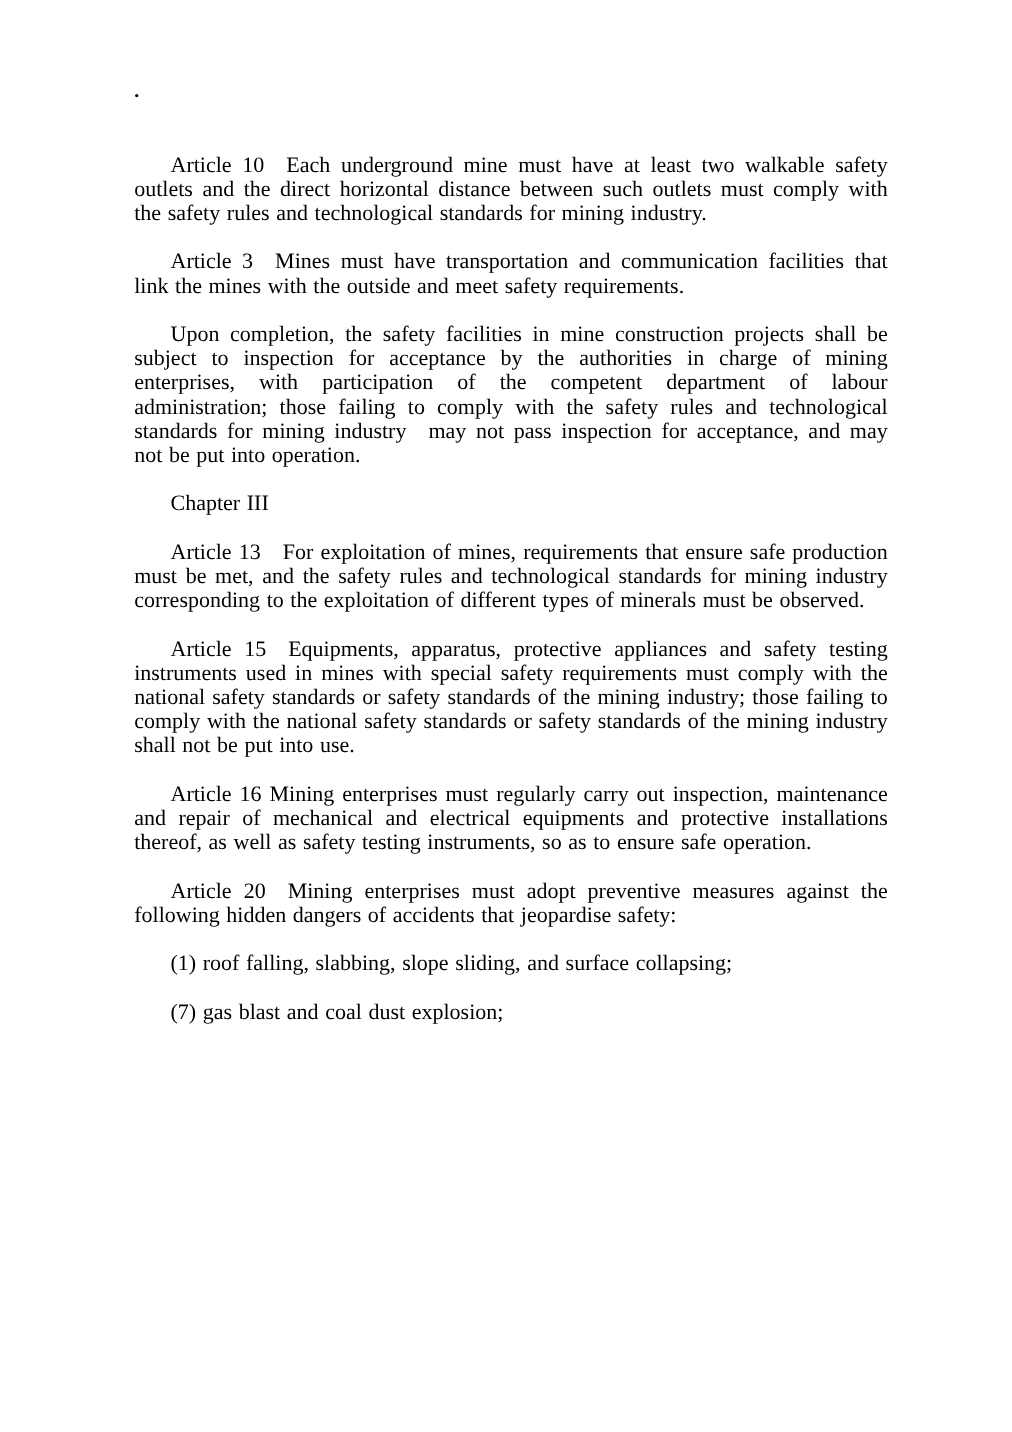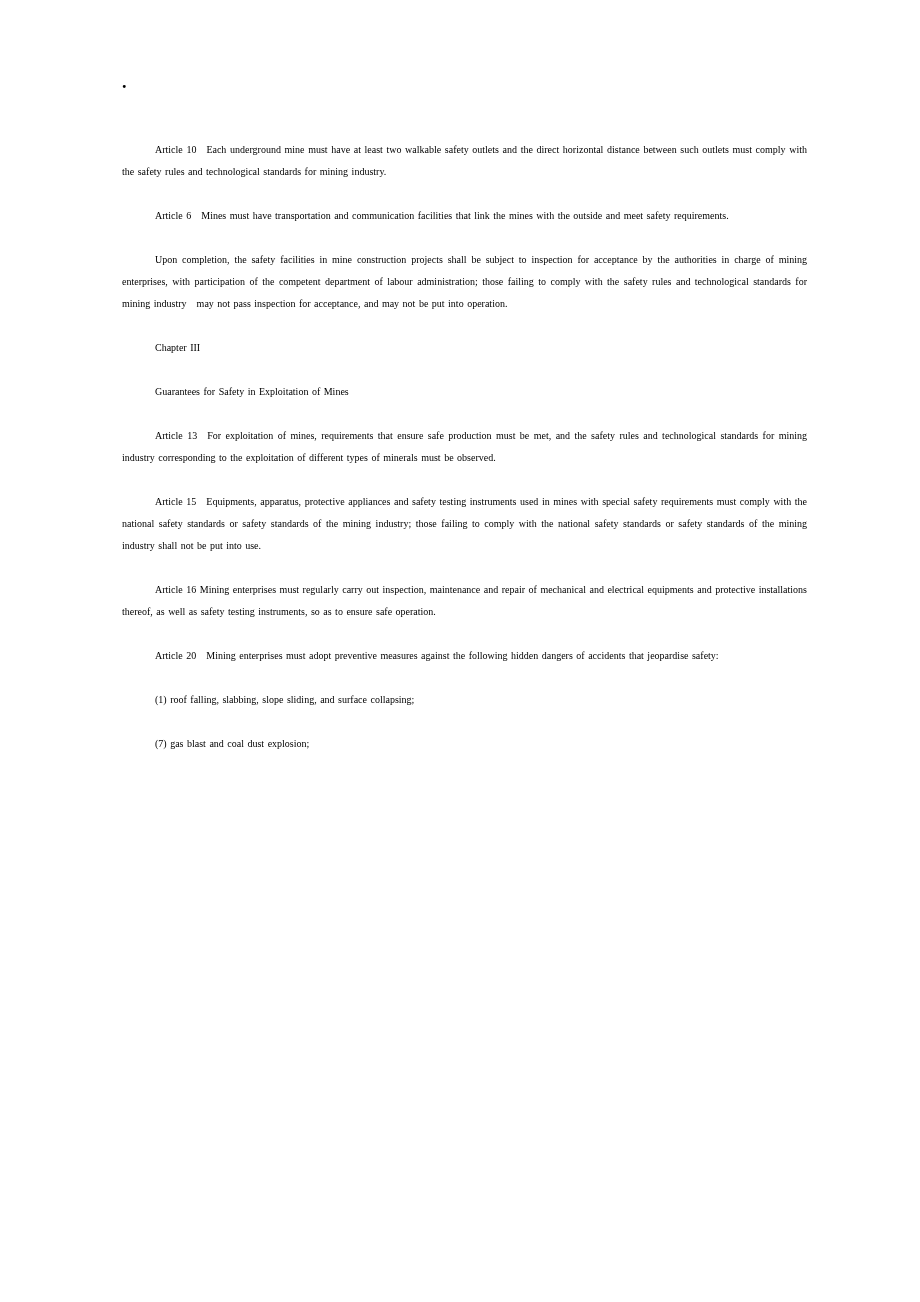"Article 10 Each underground mine" .para { font-size: 10px -> 20px }
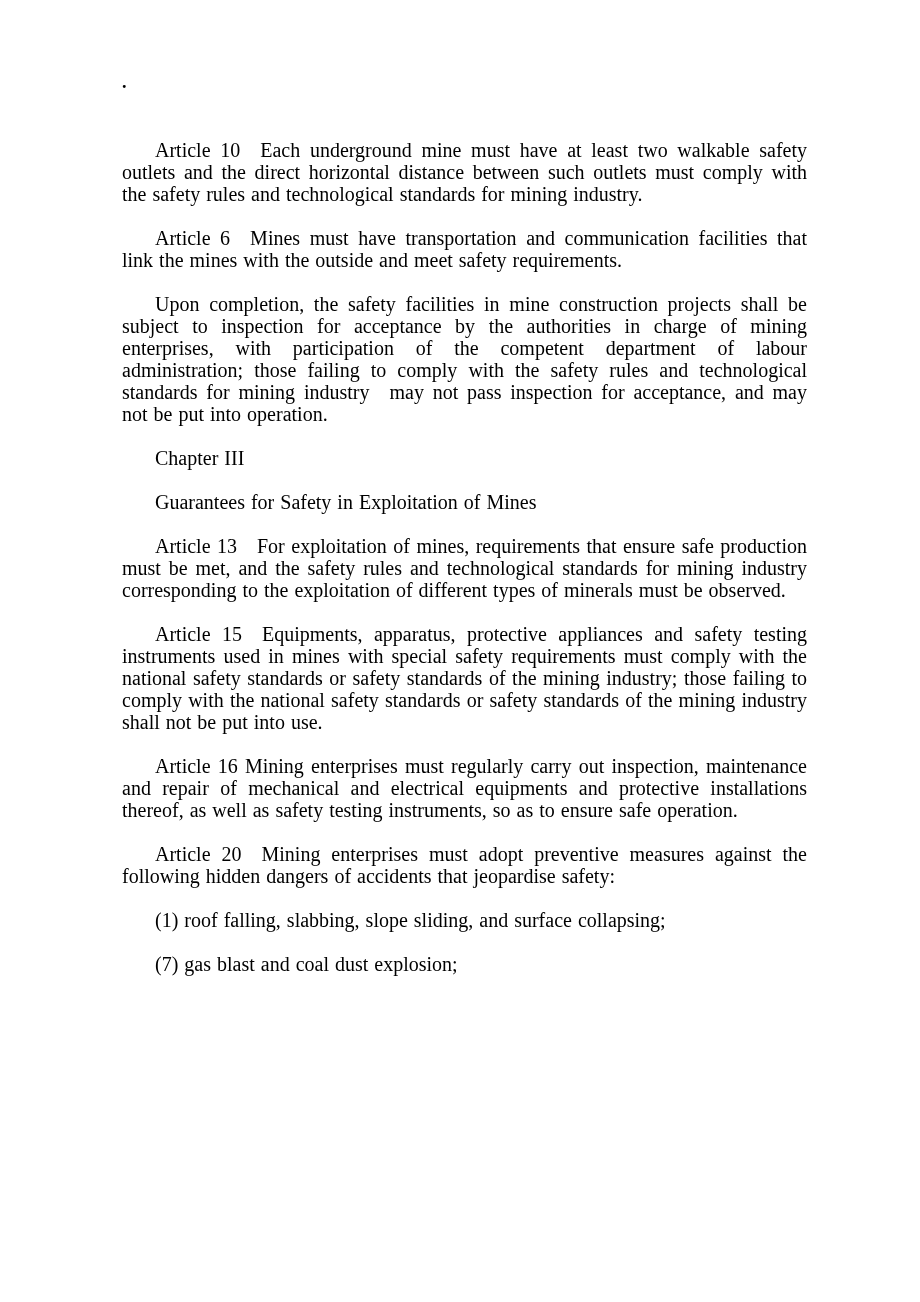"Article 6 Mines must have" p.para { text: 6 -> 3 }
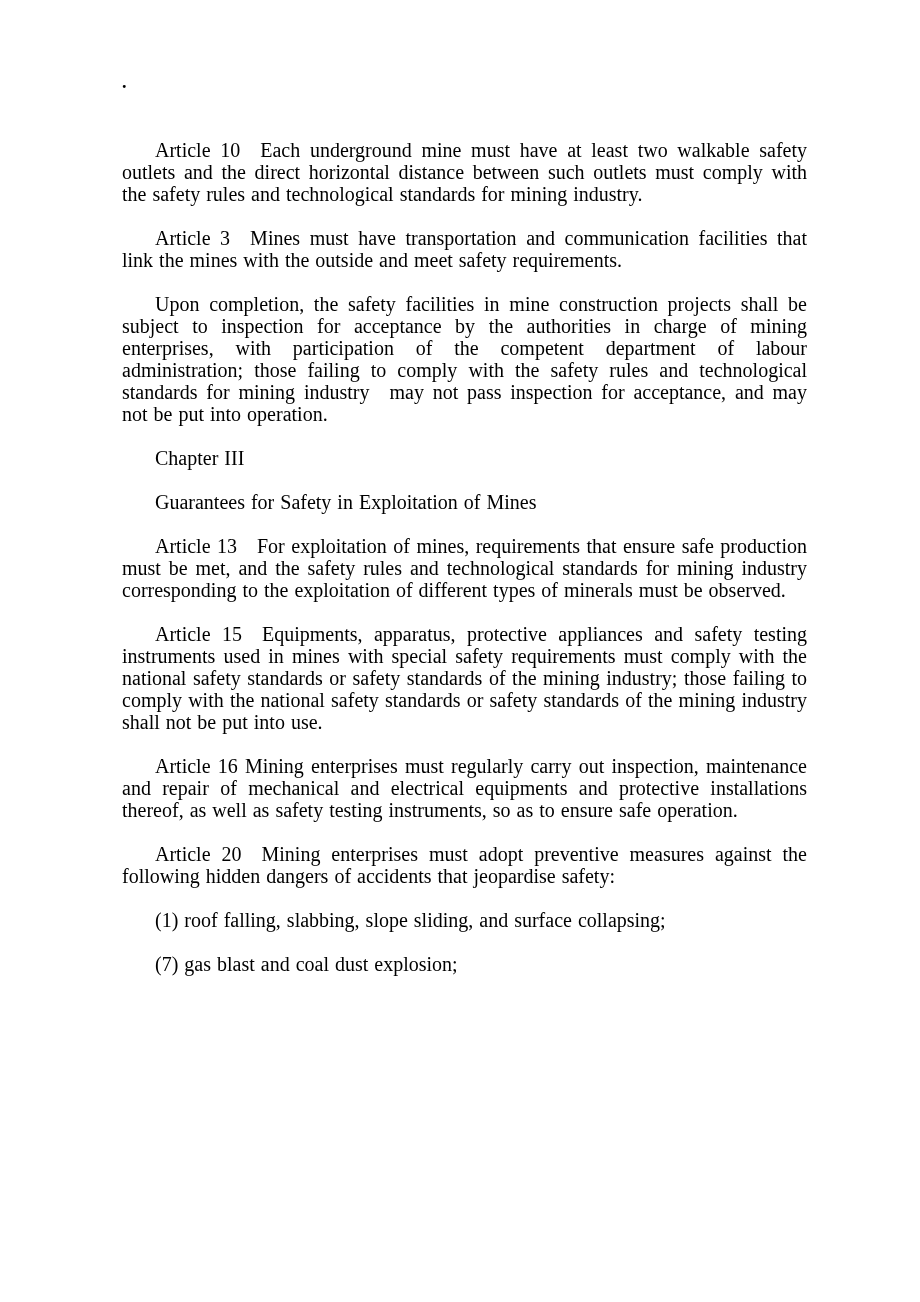"Guarantees for Safety in Exploitation" p.para { html: <p>Guarantees for Safety in Exploitation of Mines</p> -> none }
